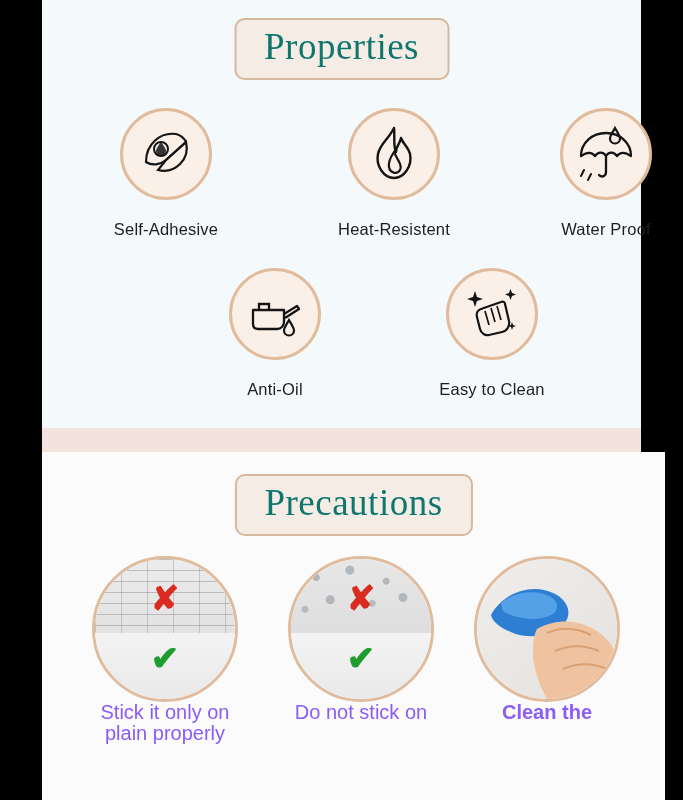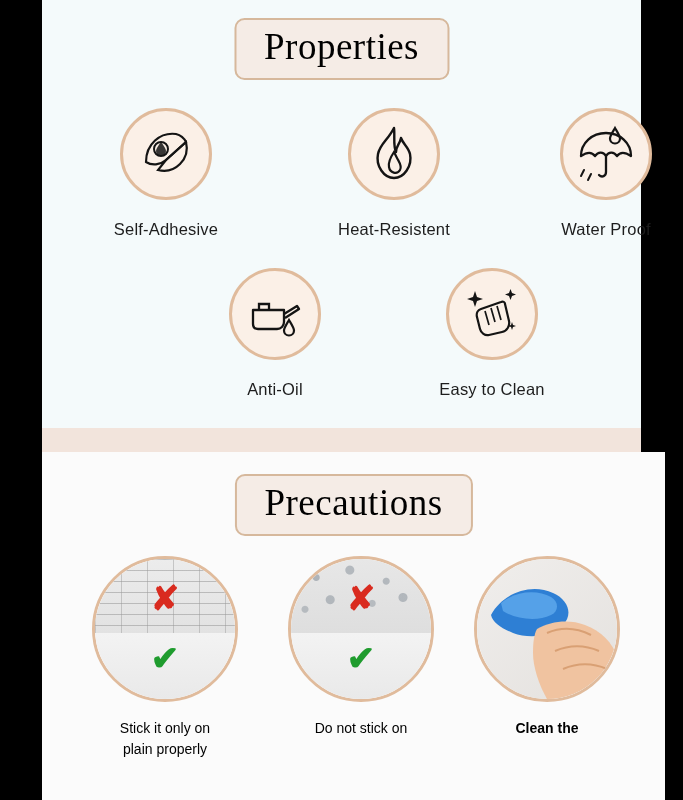"Properties" .title-text { color: #000000 -> #0f766e }
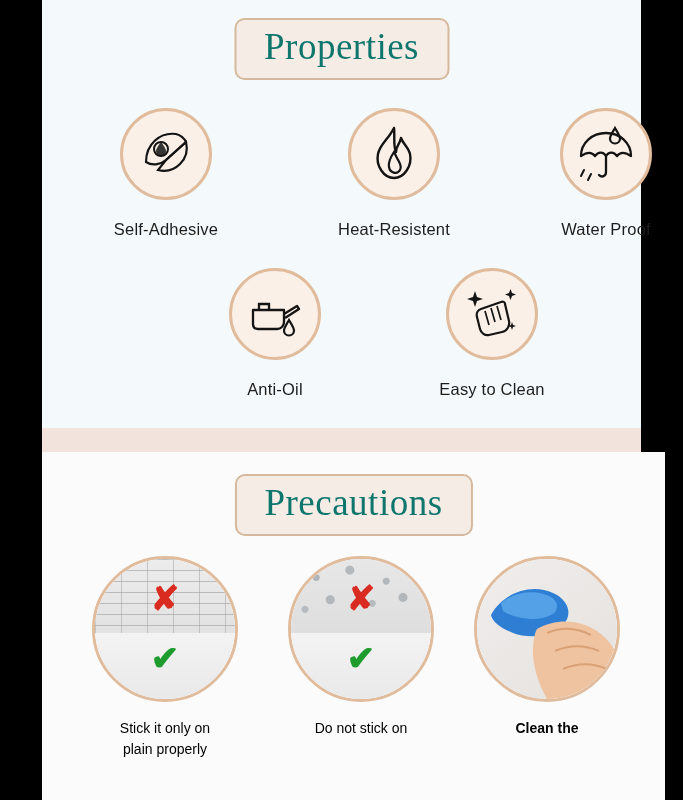"Stick it only on" .prec-label { color: #000000 -> #8b5cf6; font-size: 14px -> 20px; margin-top: 16px -> 0 }
